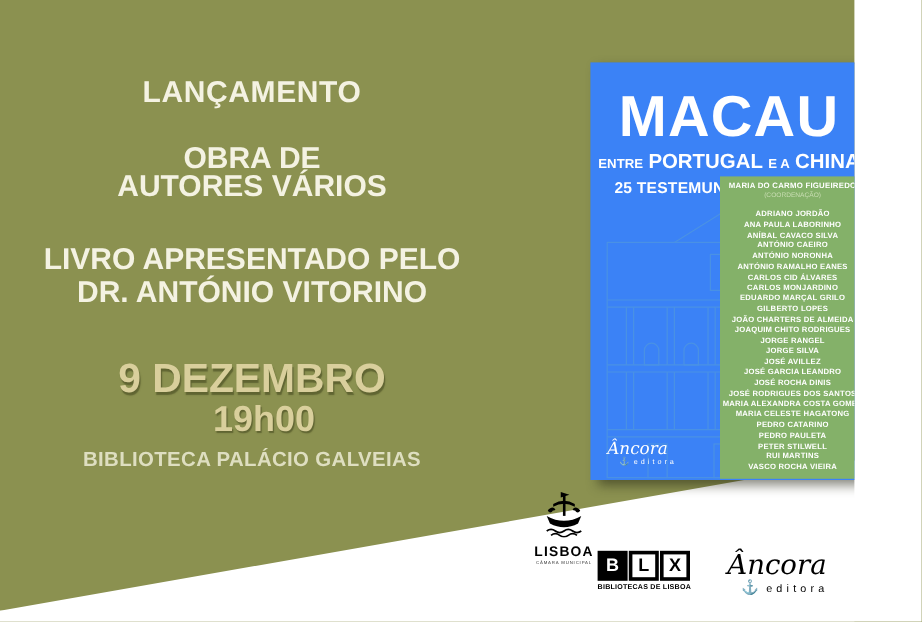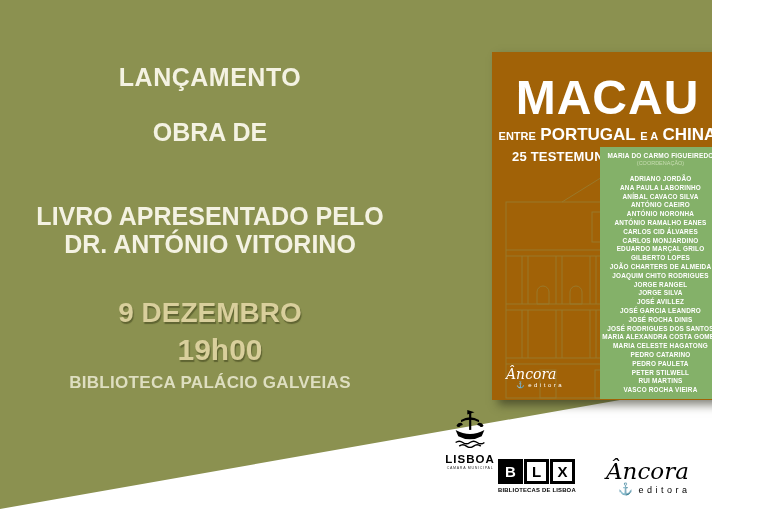"MACAU" .book-cover { background: #a16207 -> #3b82f6 }
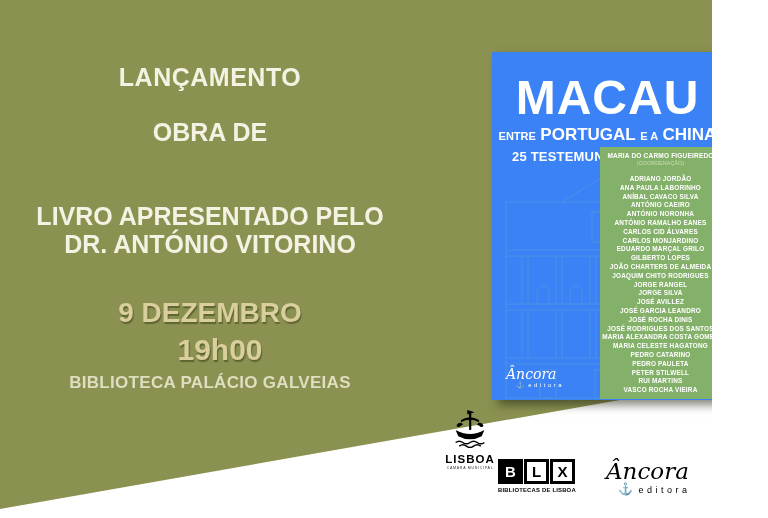"AUTORES VÁRIOS" div.ltxt { html: none -> <div>AUTORES VÁRIOS</div> }
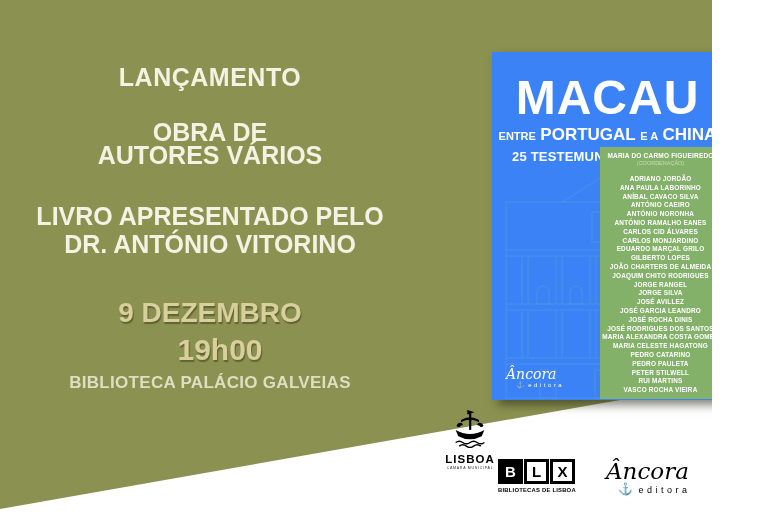"9 DEZEMBRO" .t-date1 { font-size: 28px -> 34px }
